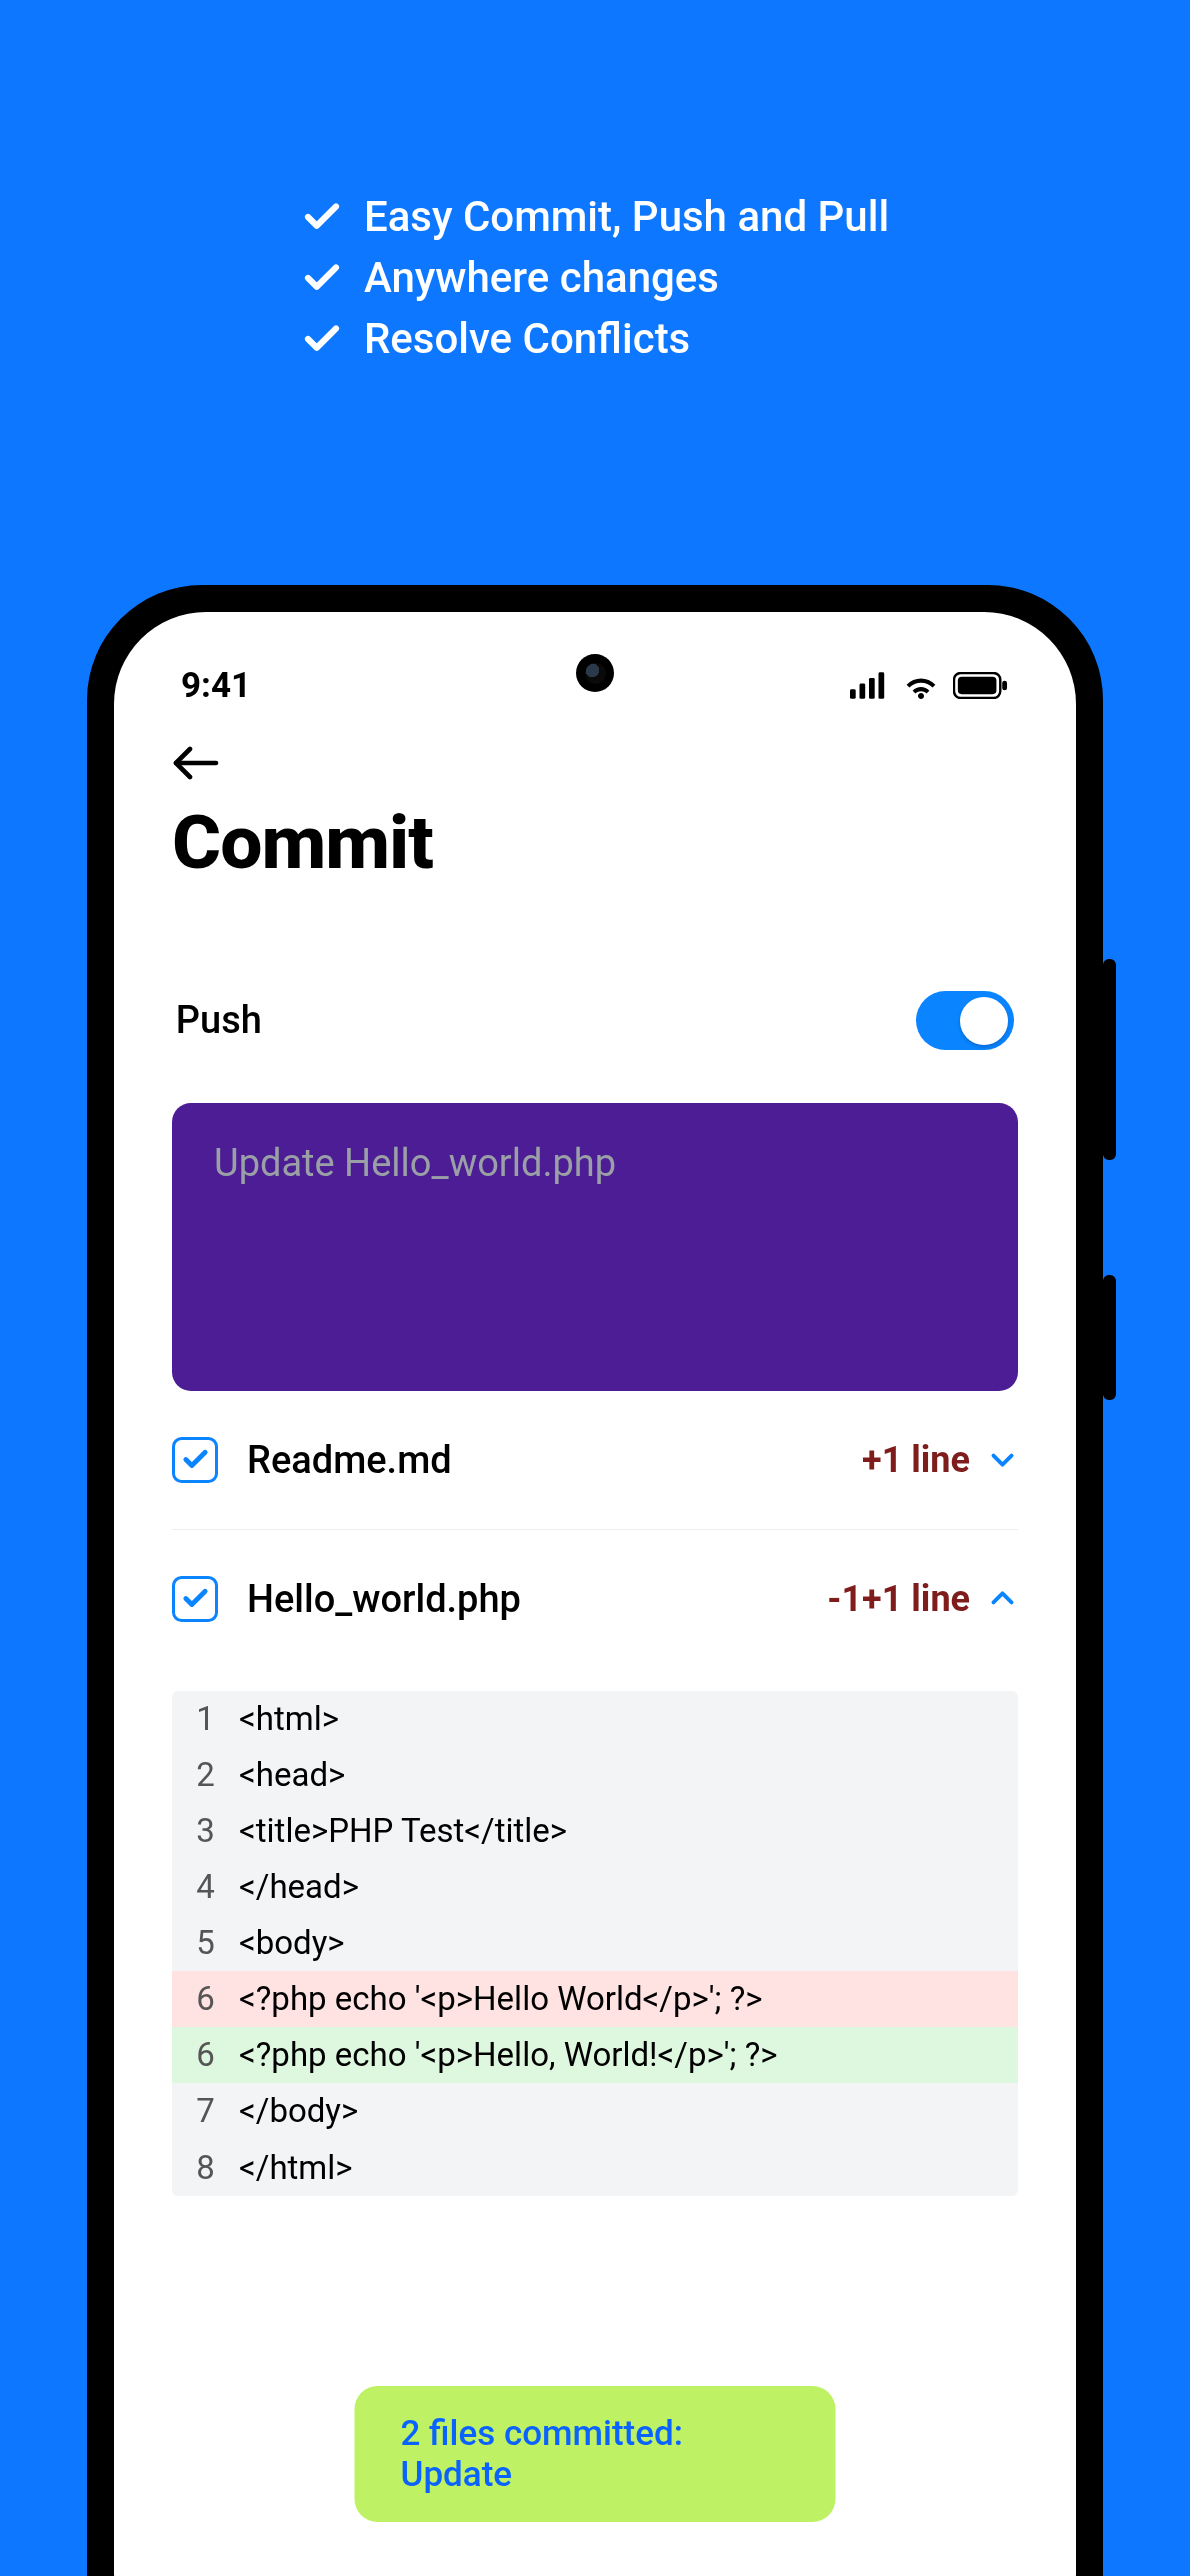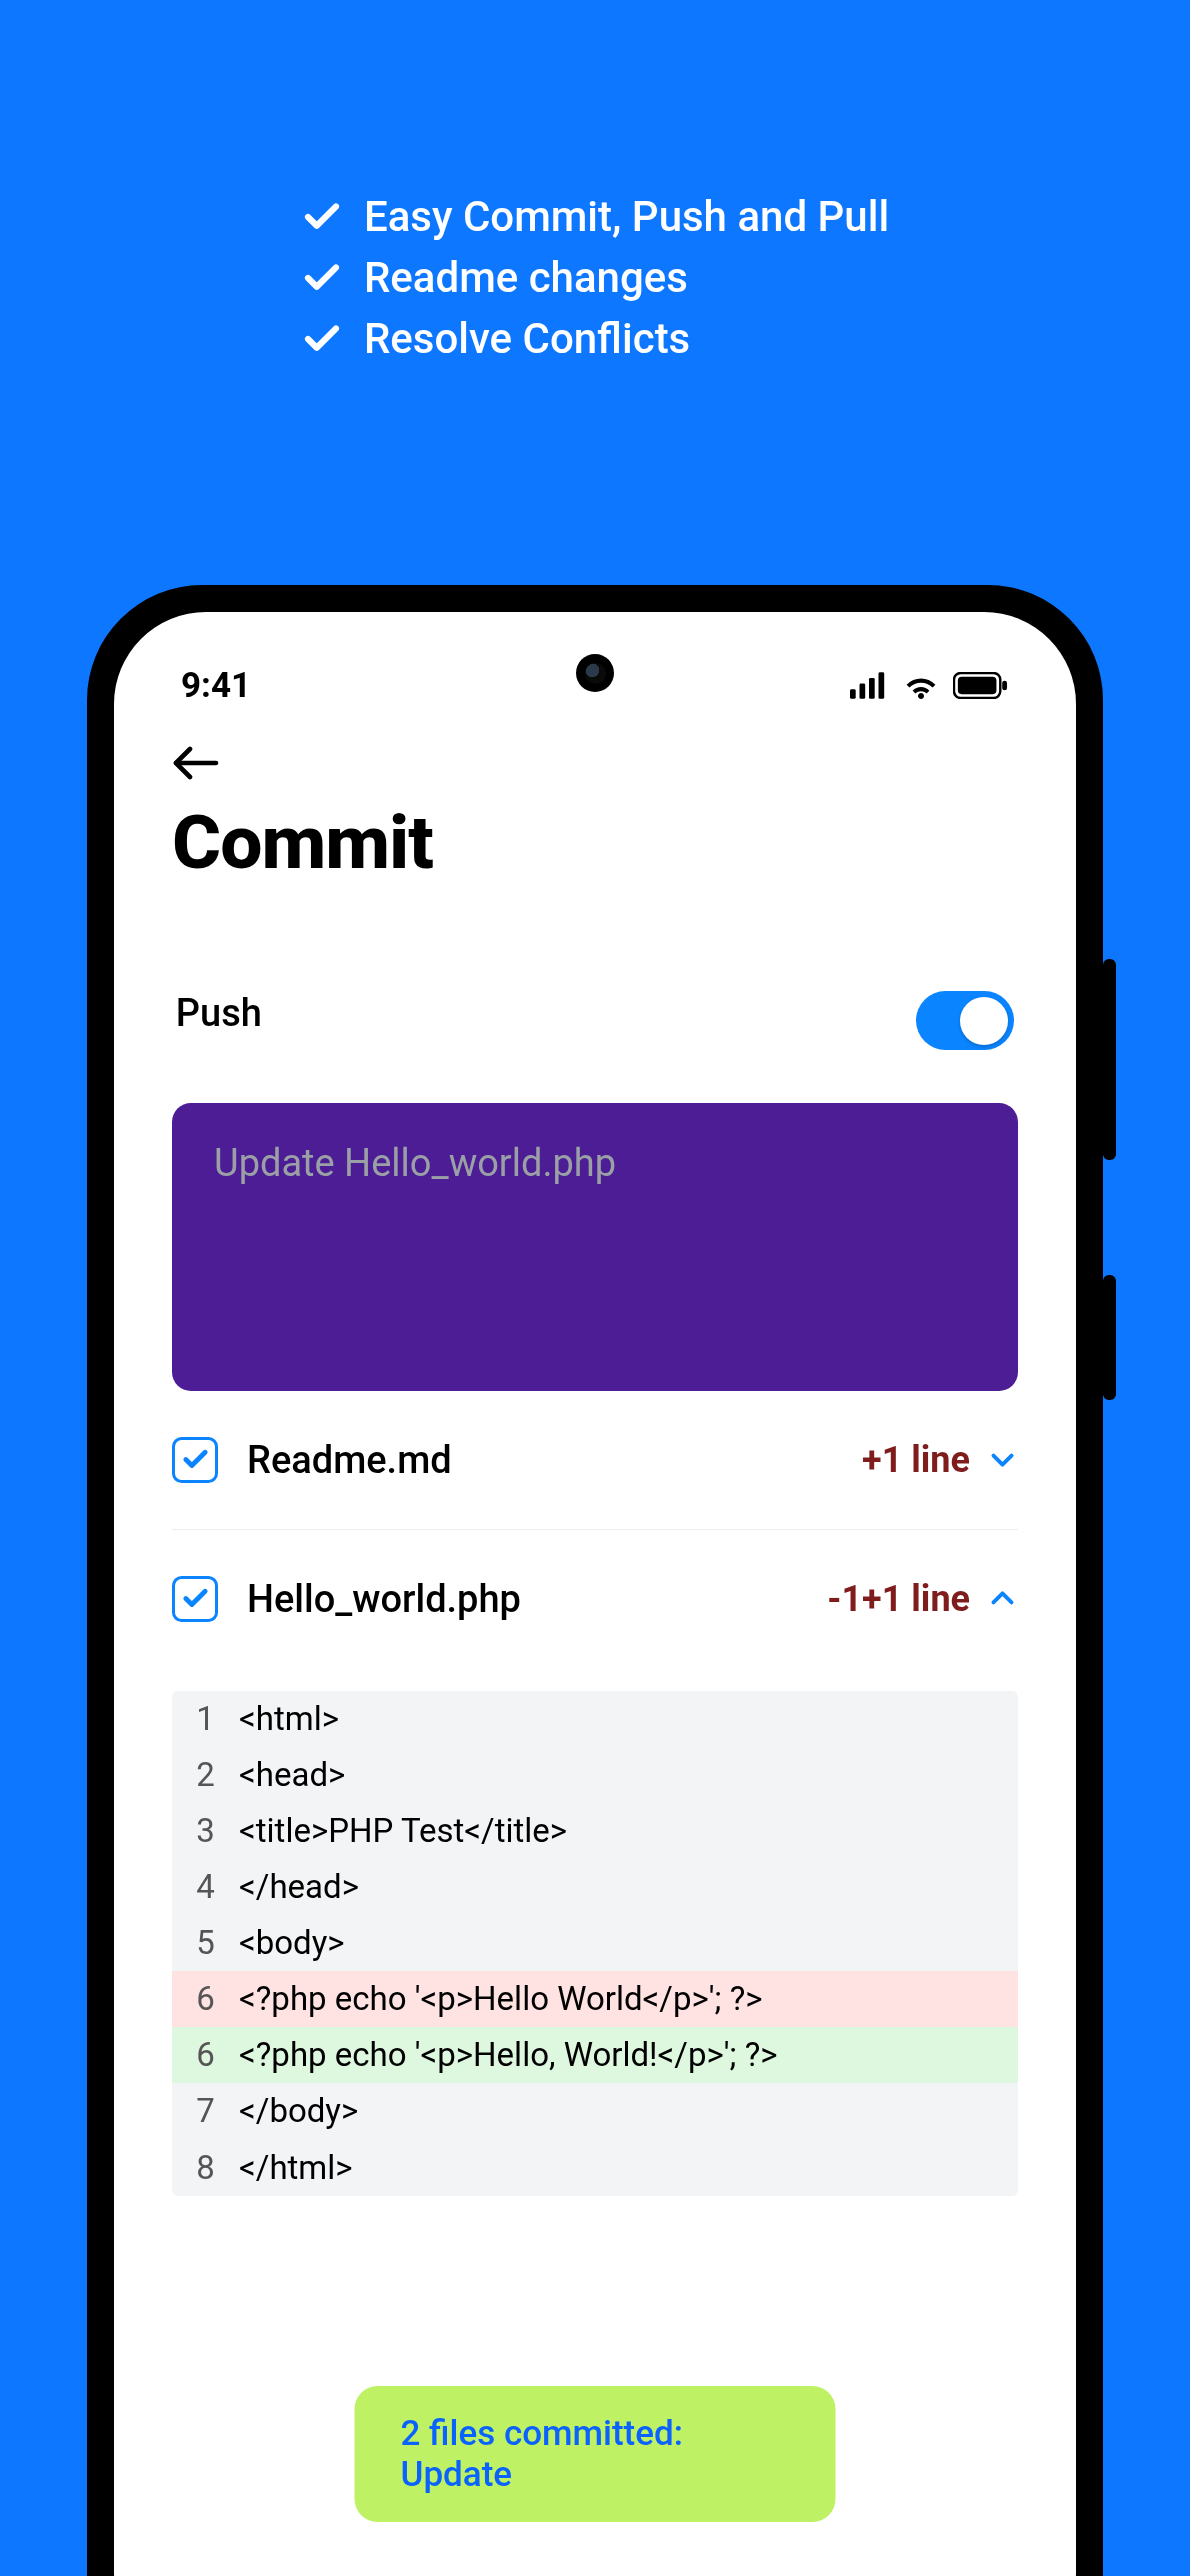"Readme changes" span { text: Readme -> Anywhere }
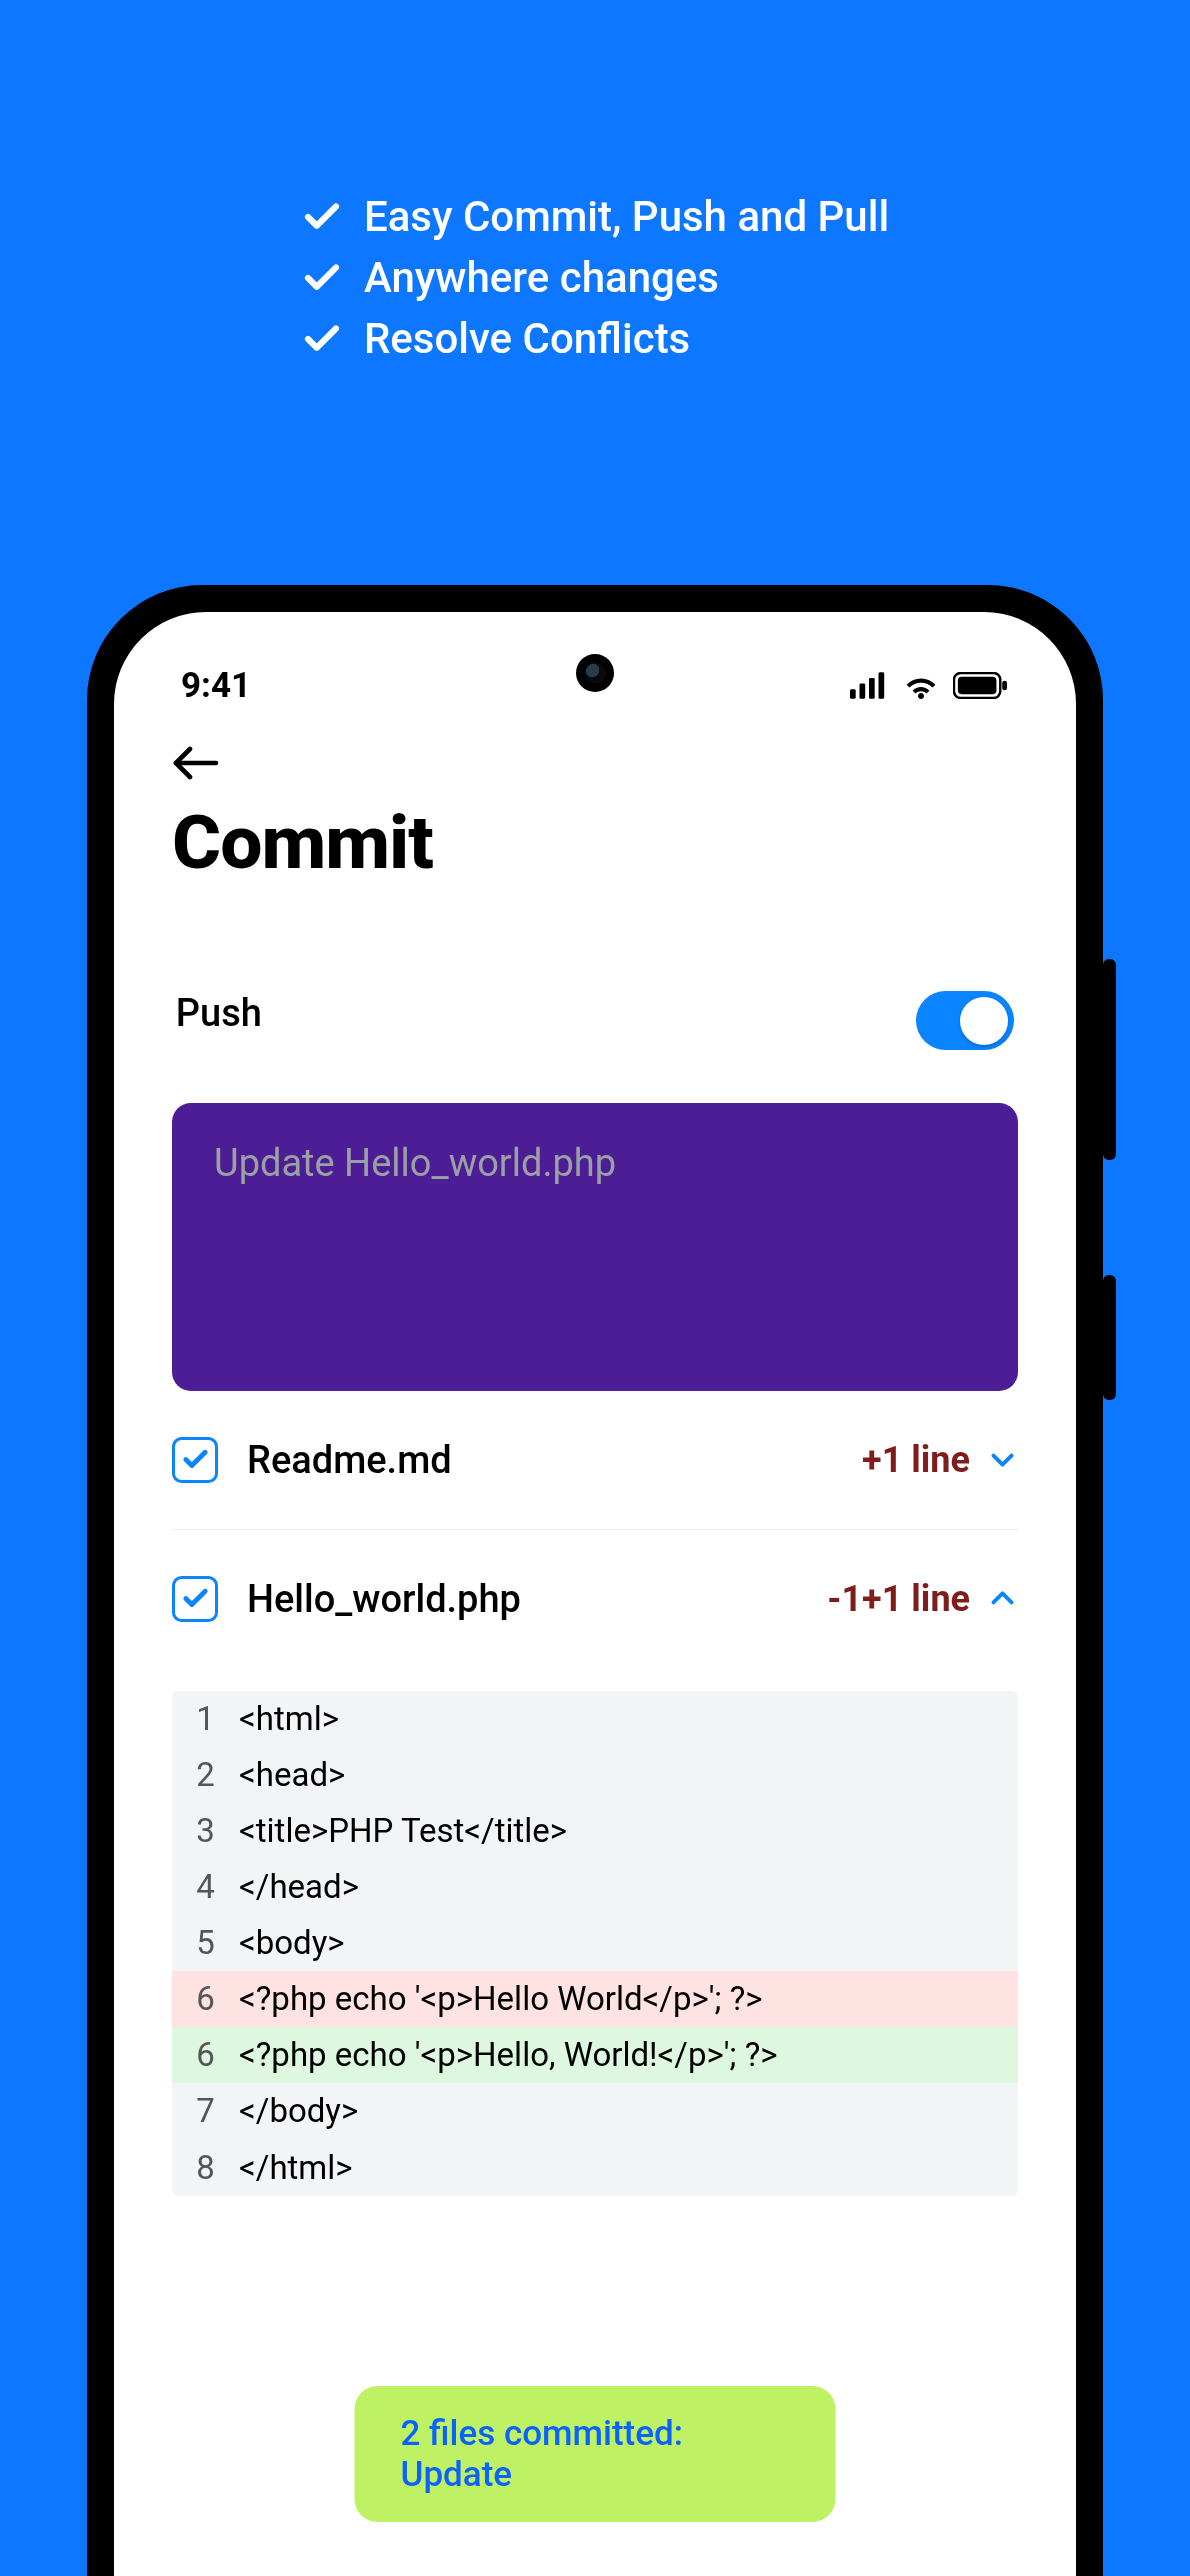"Push" .row-push { align-items: flex-start -> center }
